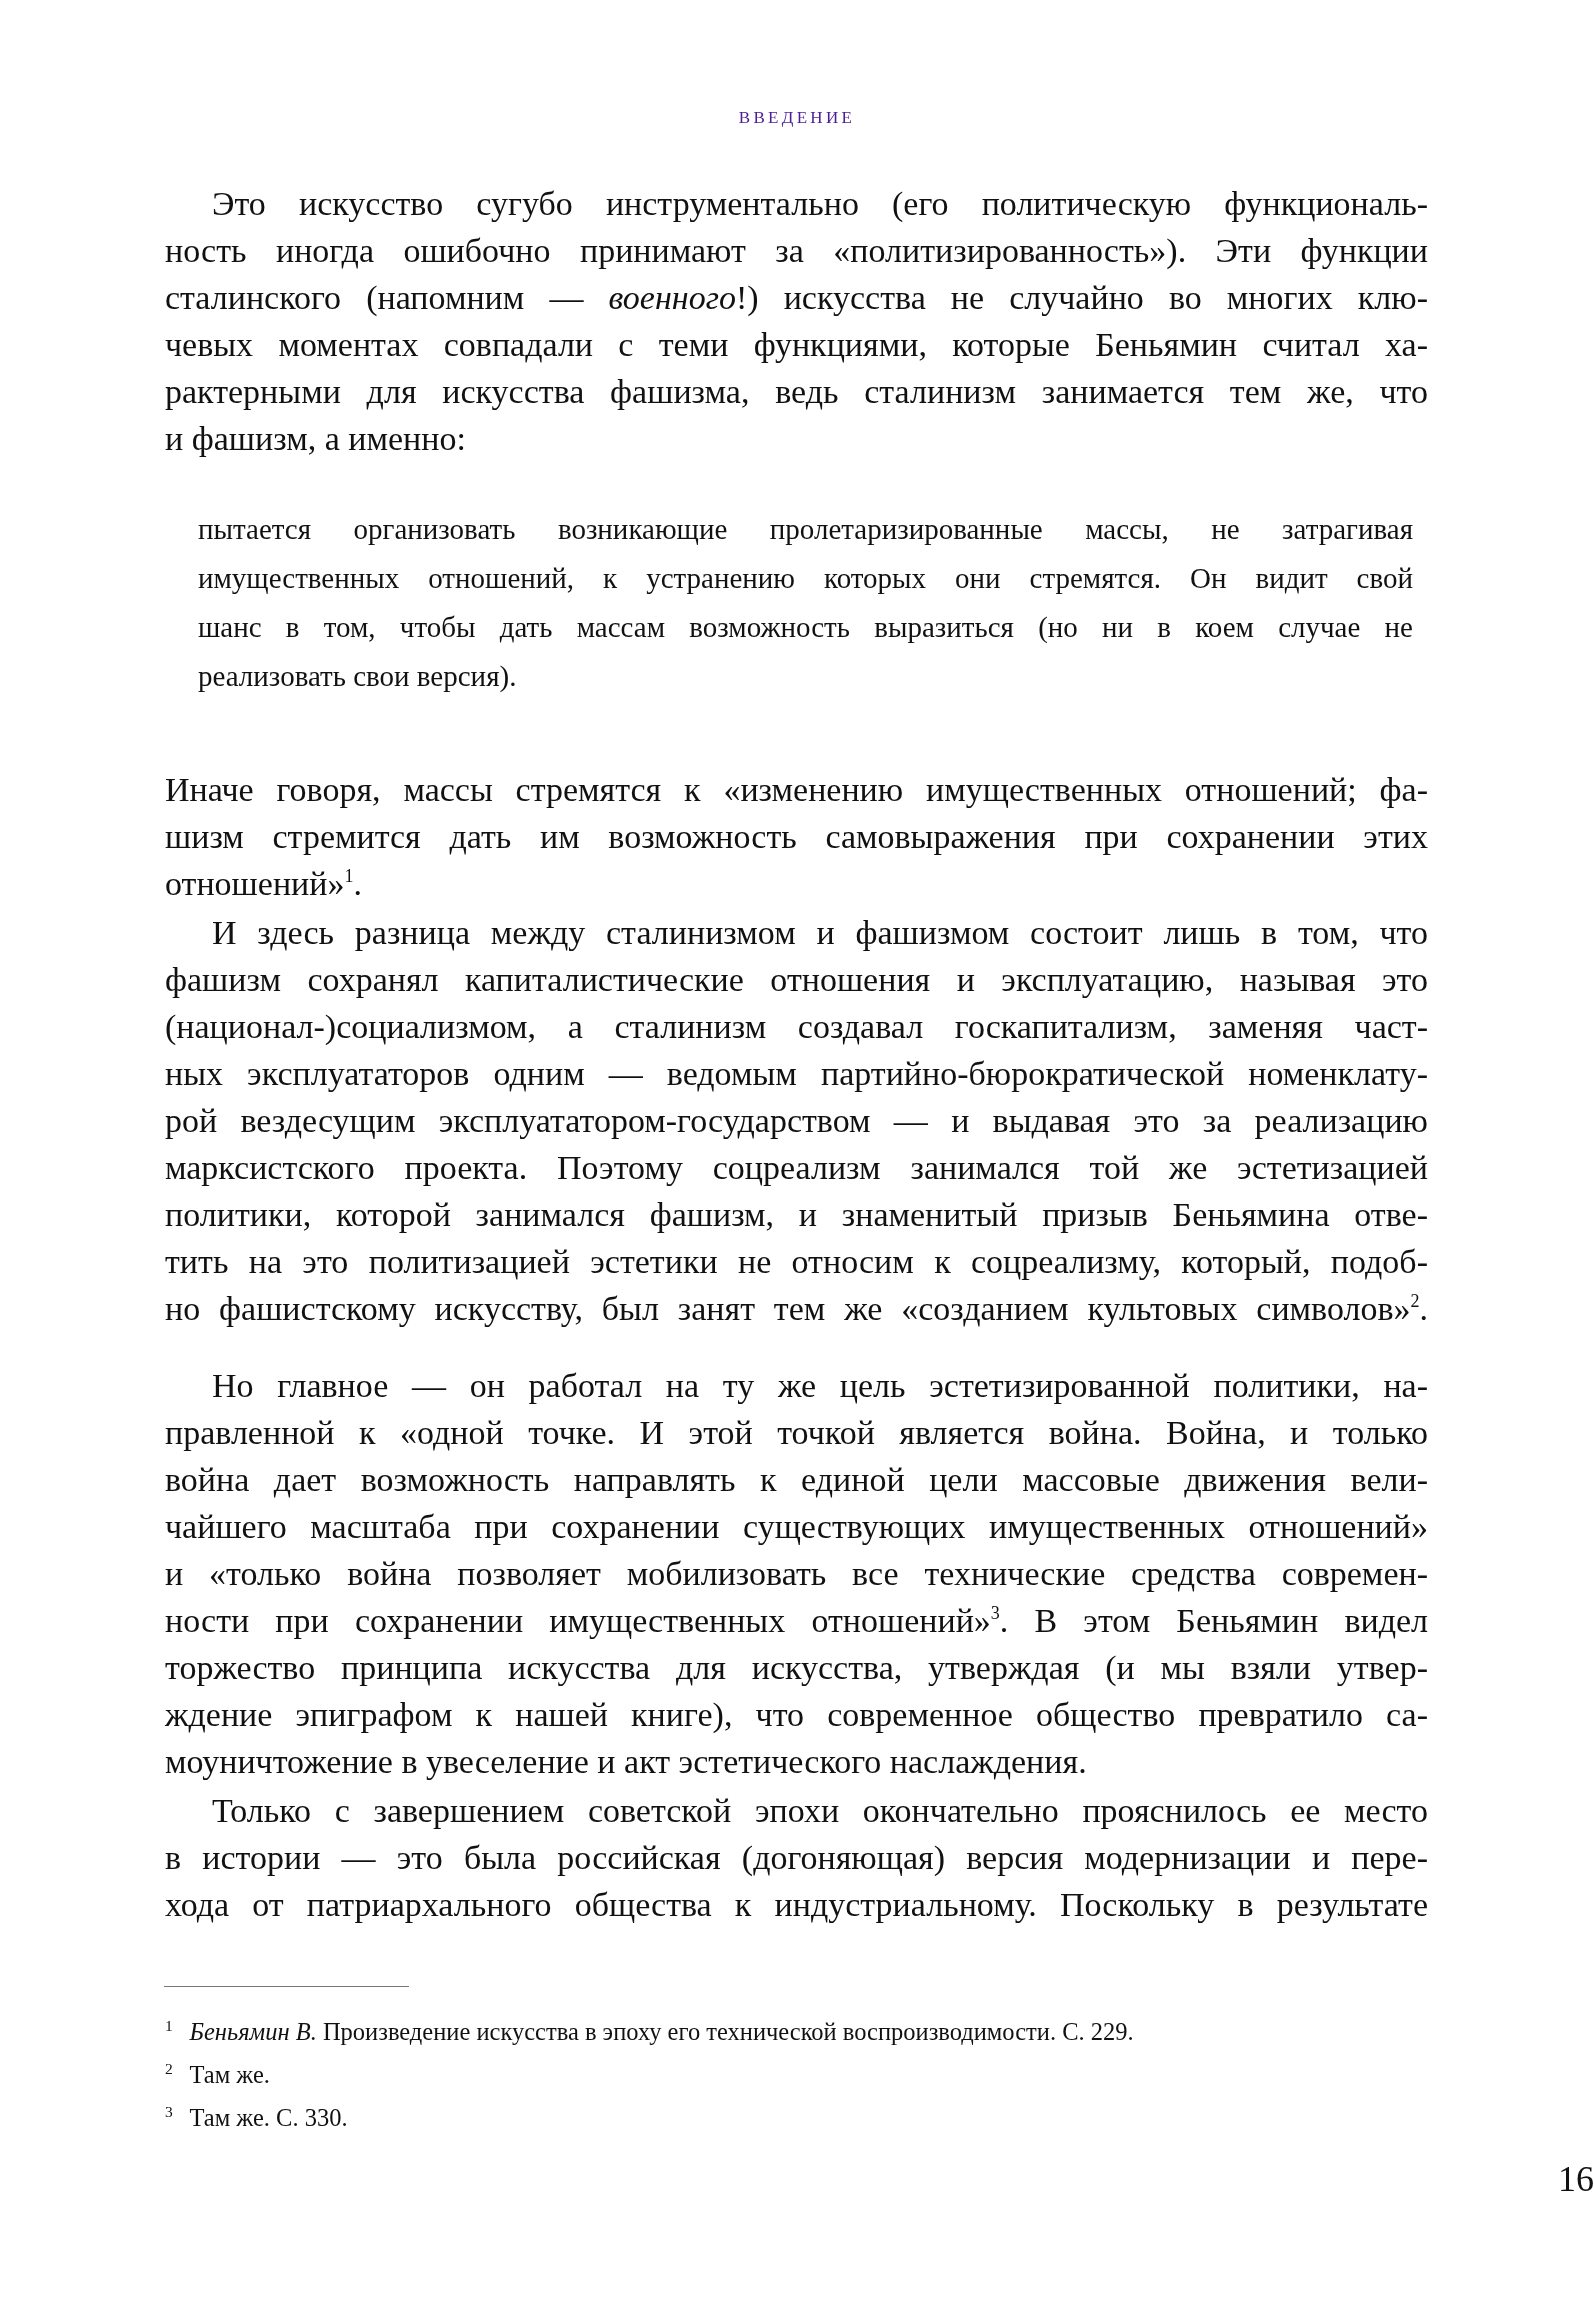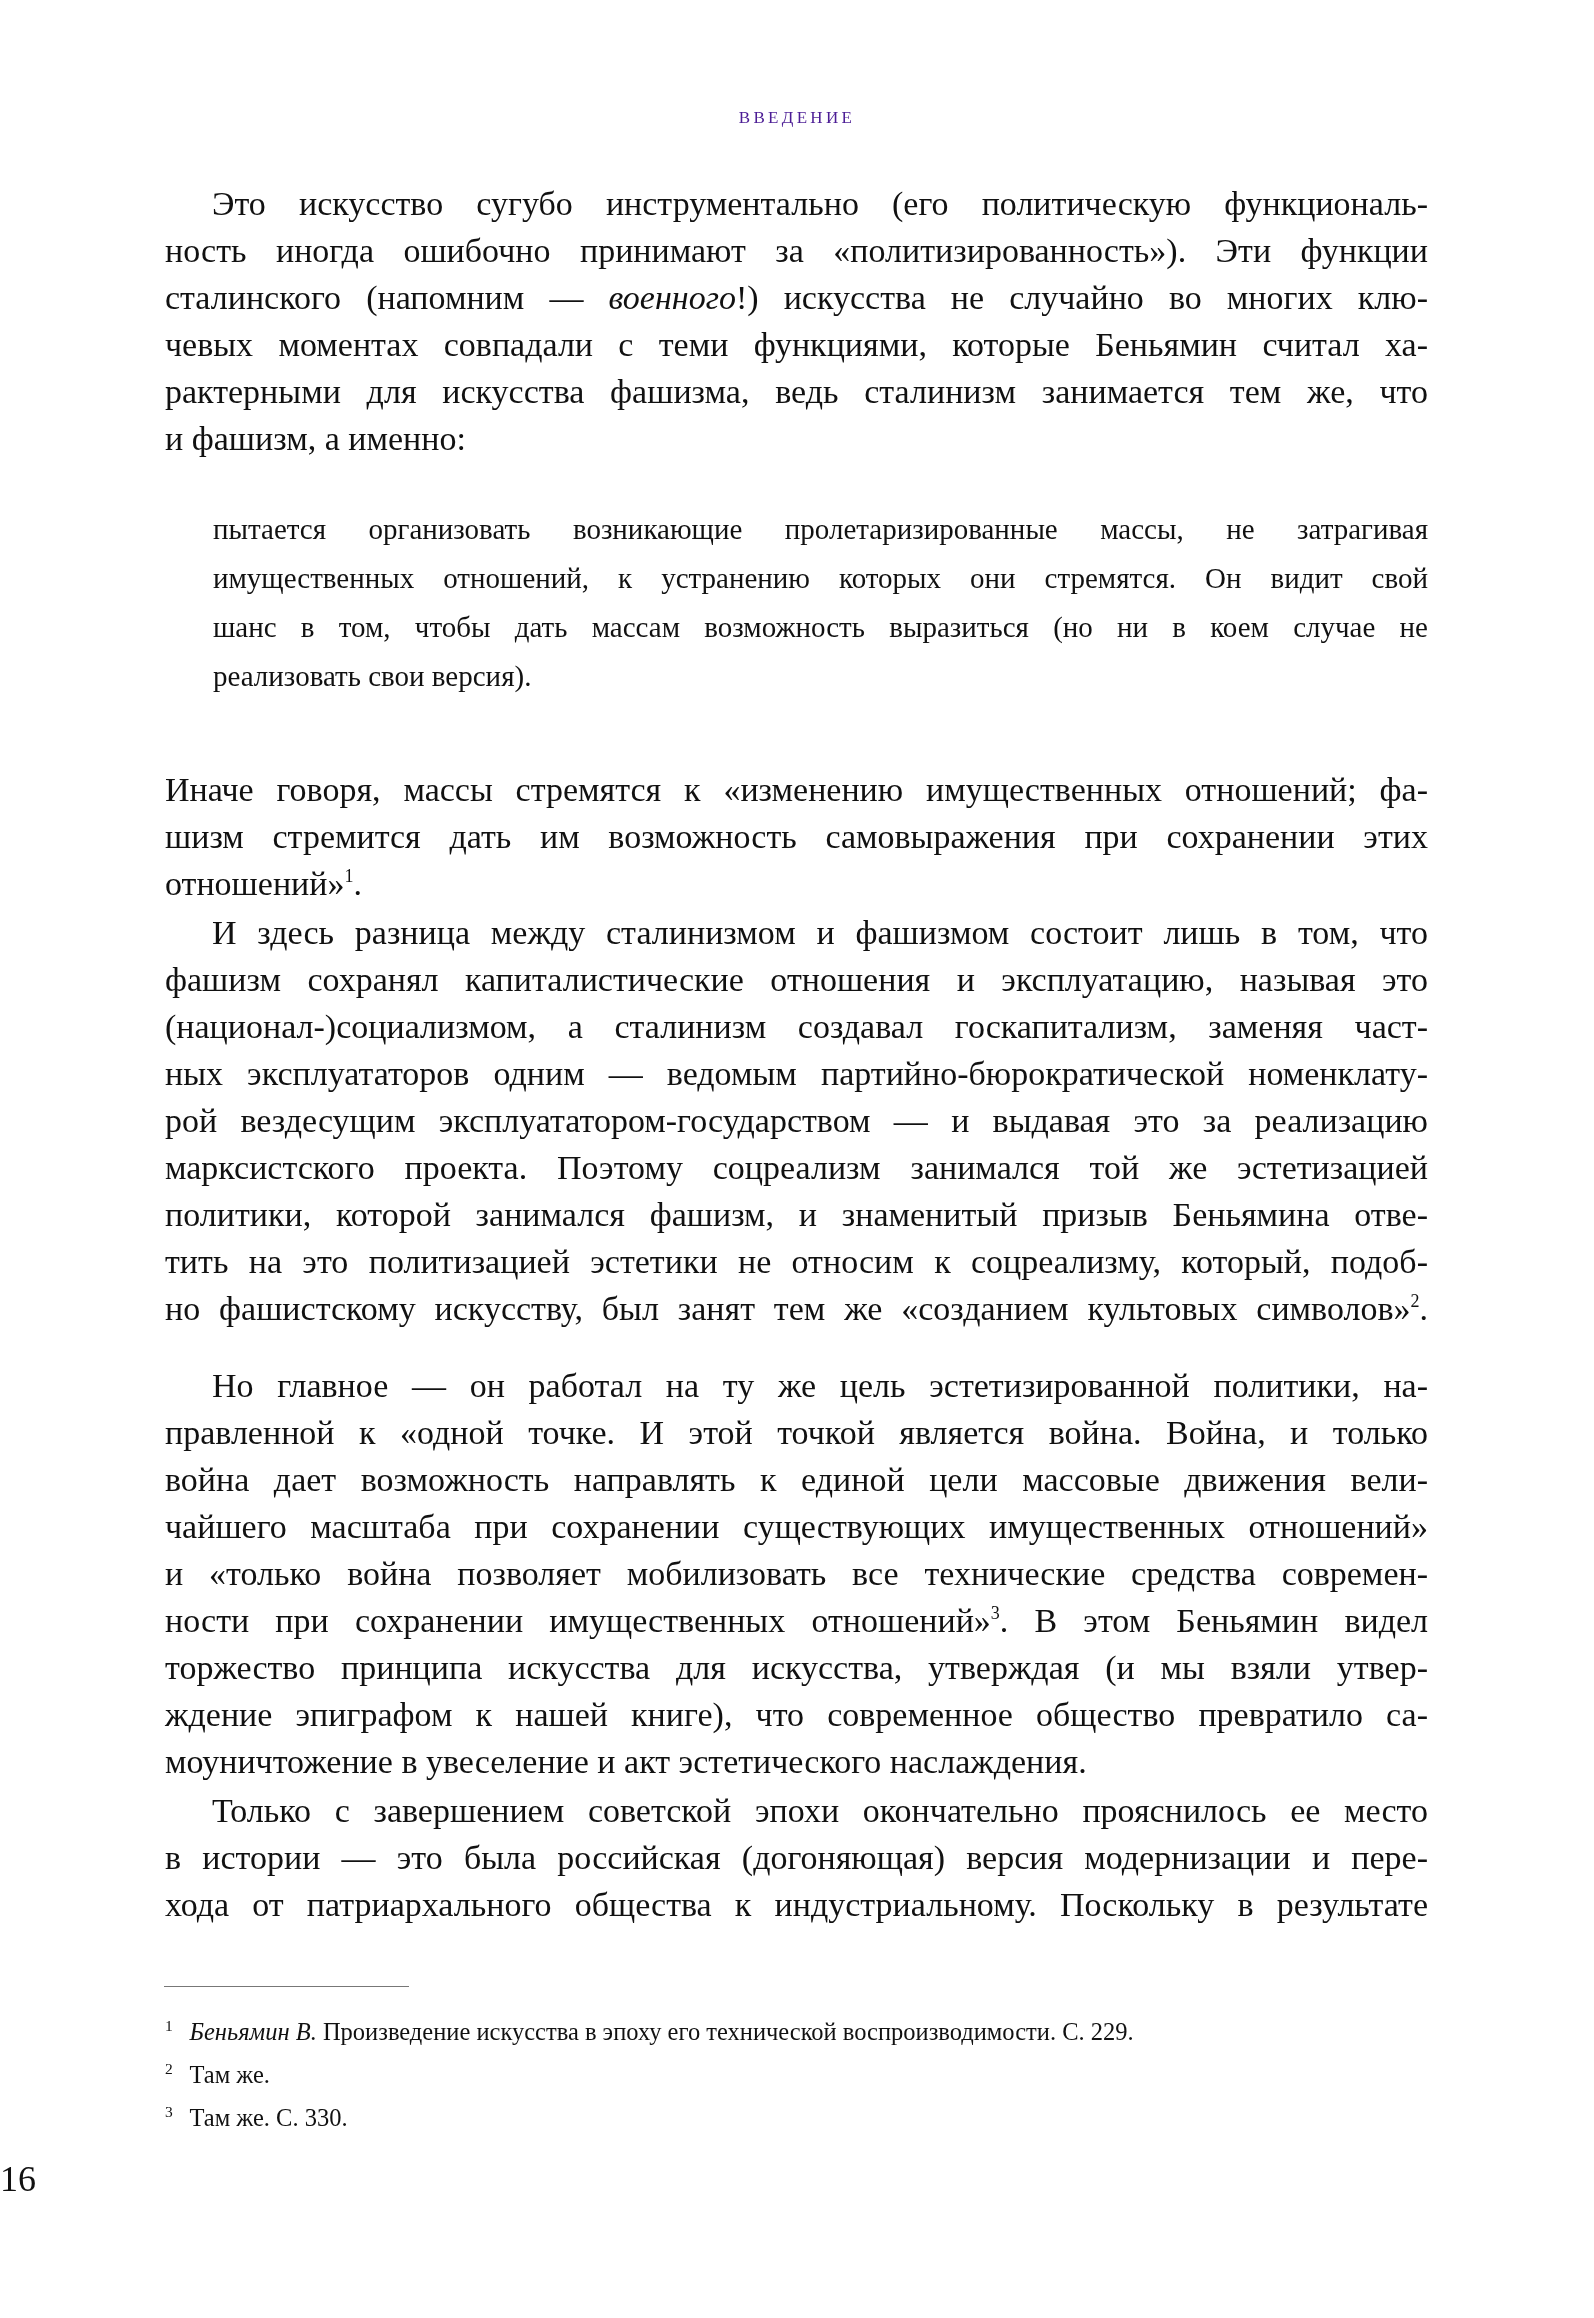"пытается организовать возникающие" .quote { left: 213px -> 198px }
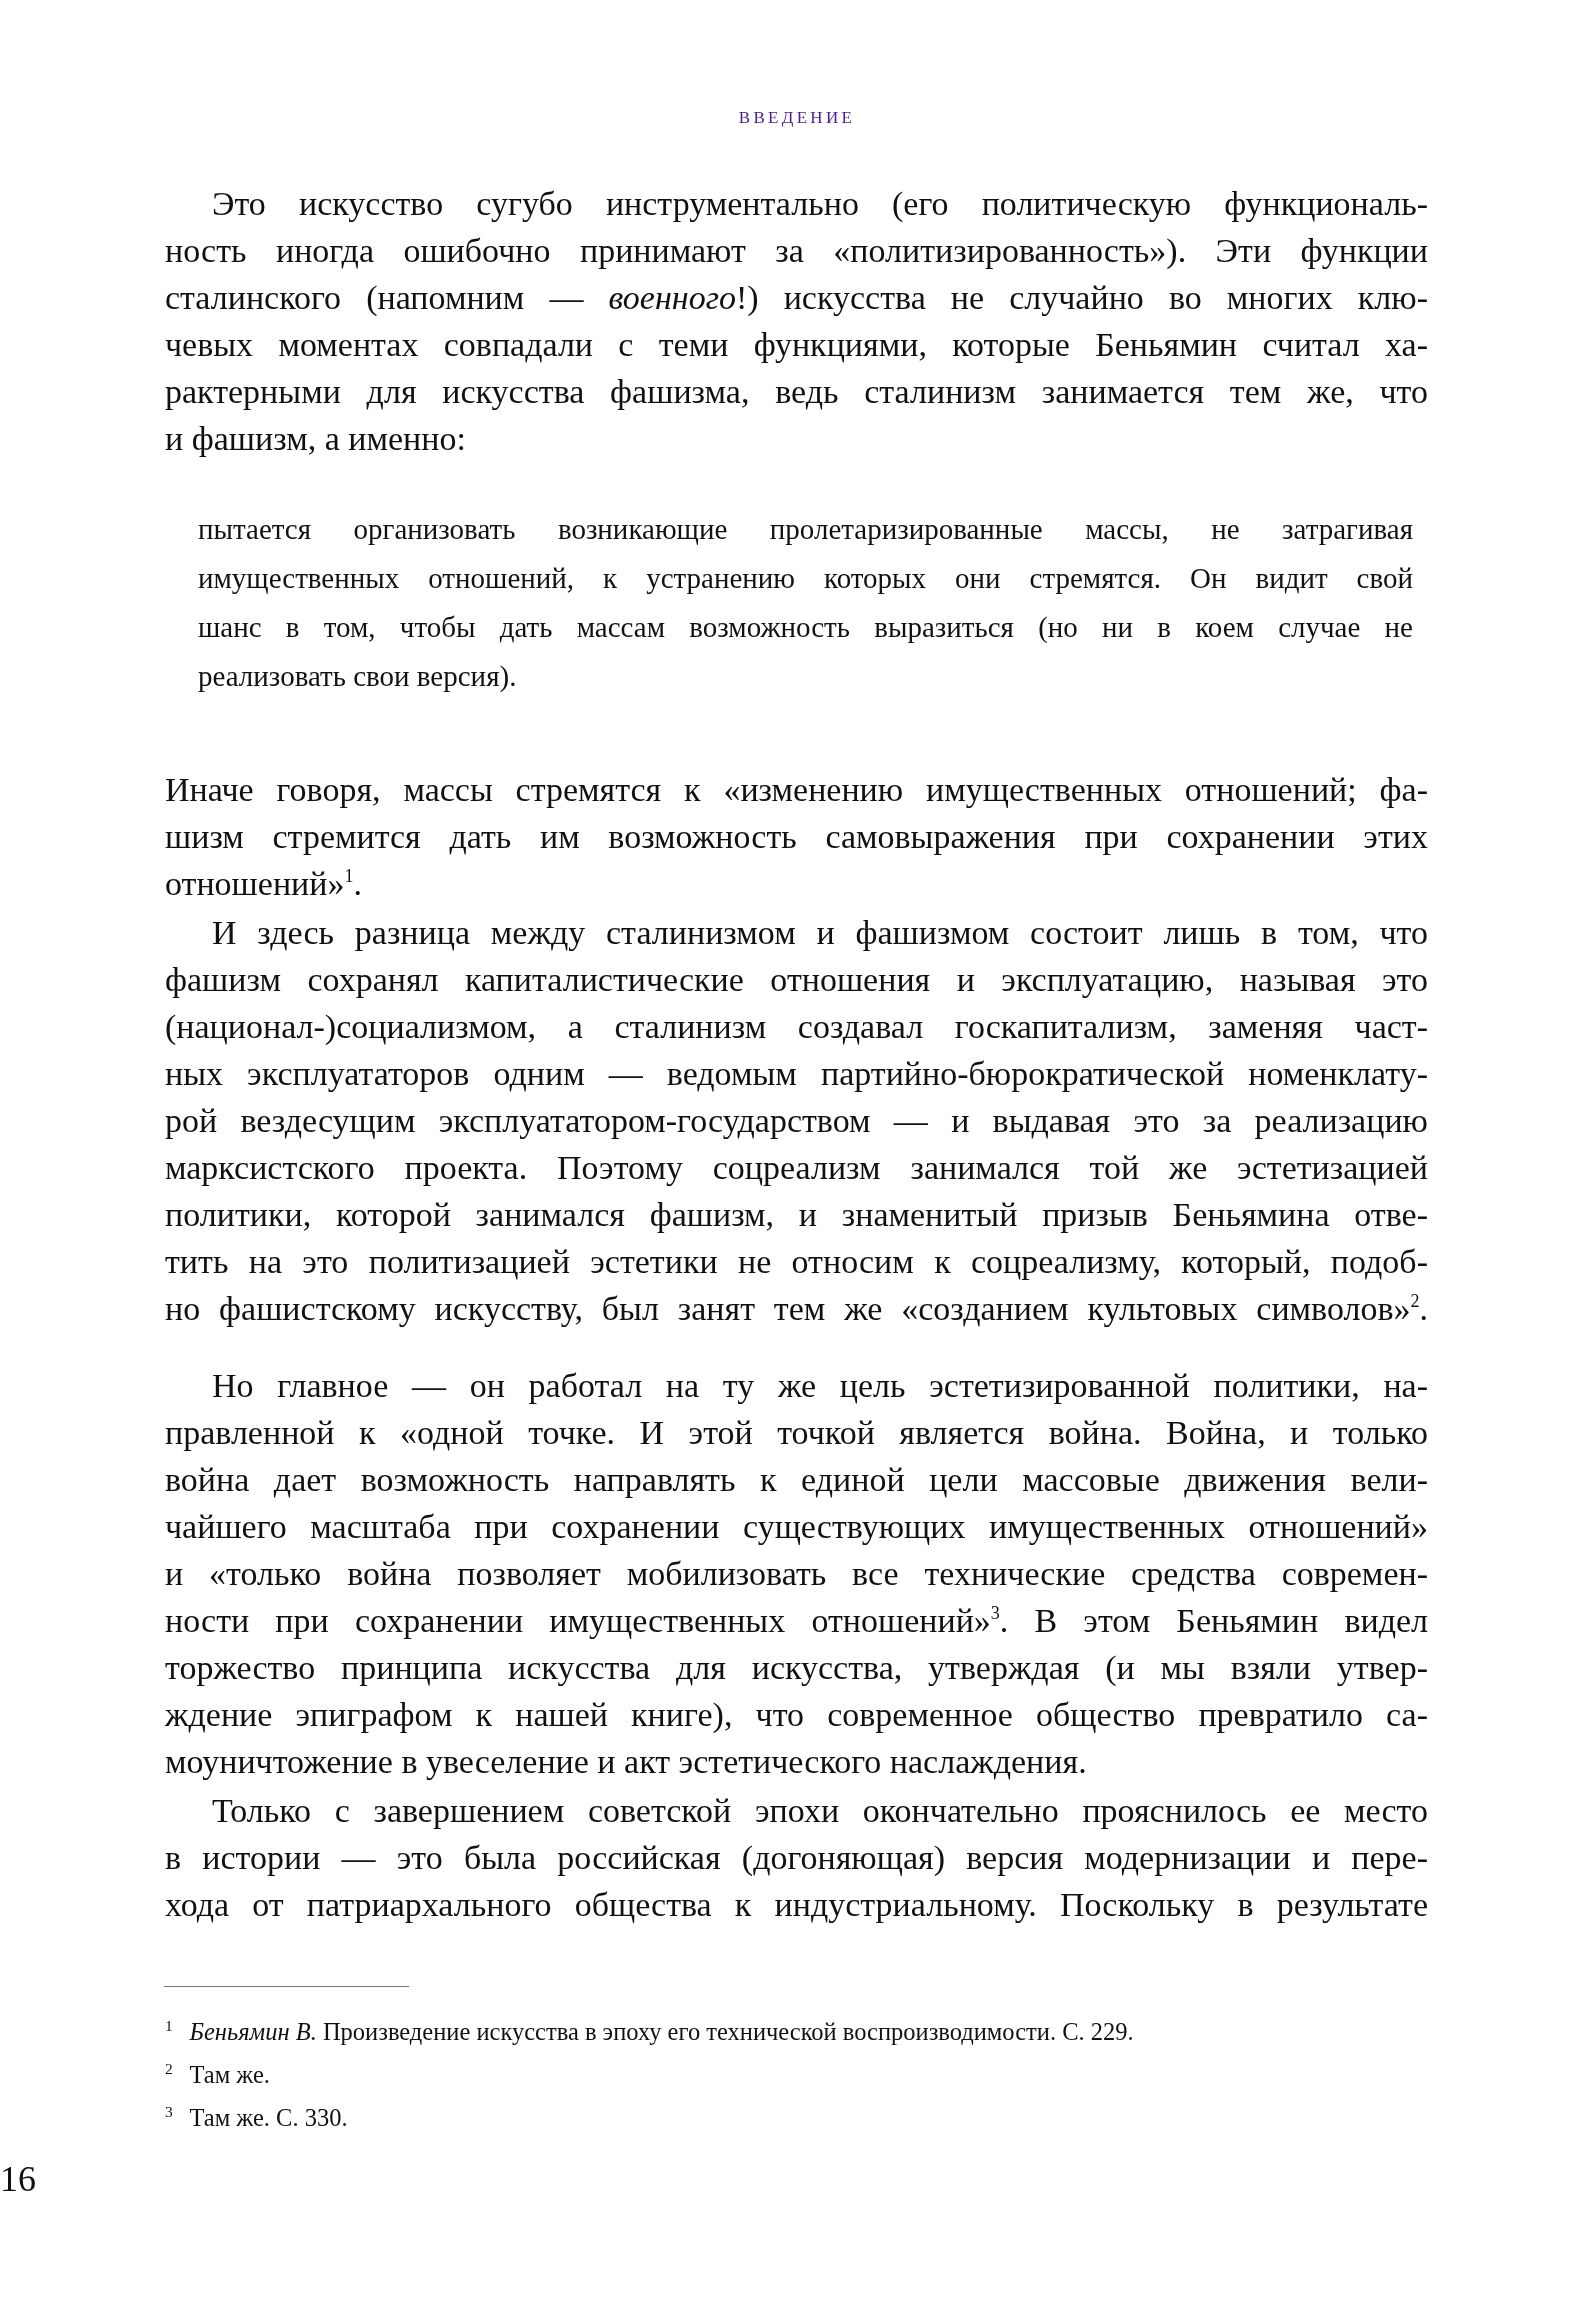"16" .page-number { text-align: left -> right }
